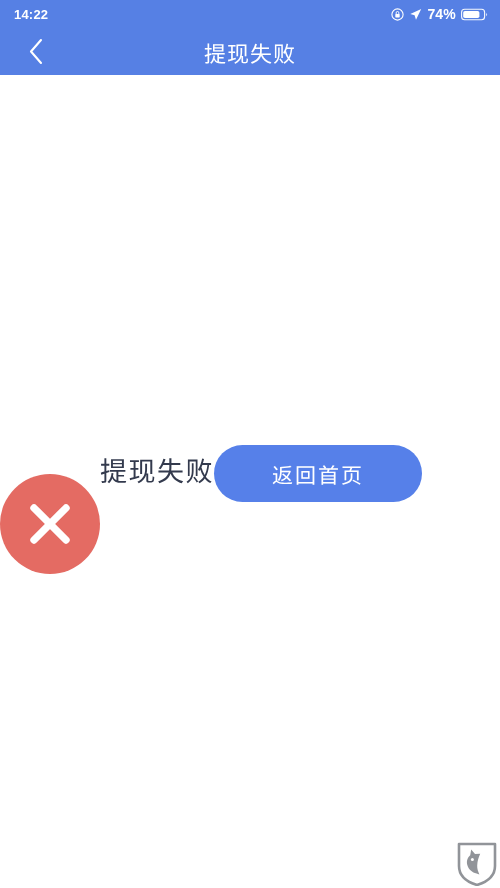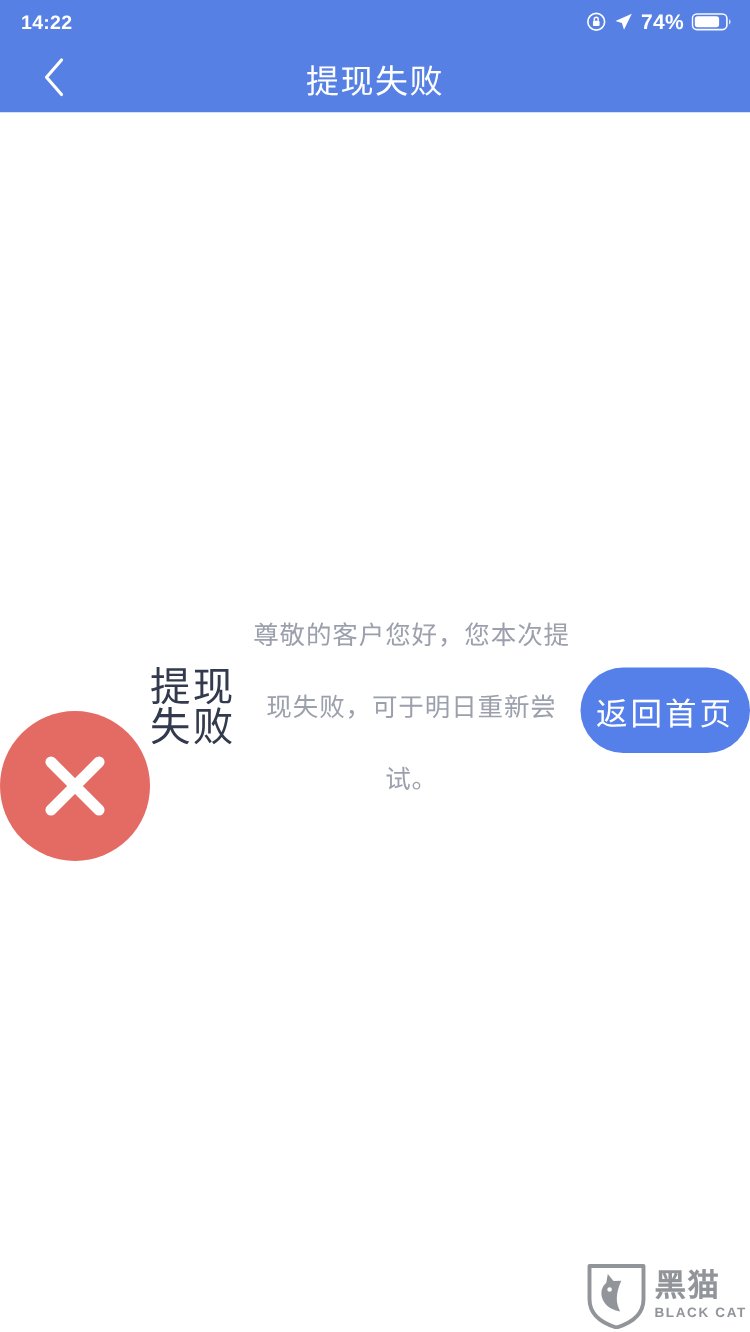"尊敬的客户您好，您本次提现失败，可于明日重新尝试。" div.result-message { html: <div>尊敬的客户您好，您本次提现失败，可于明日重新尝试。</div> -> none }
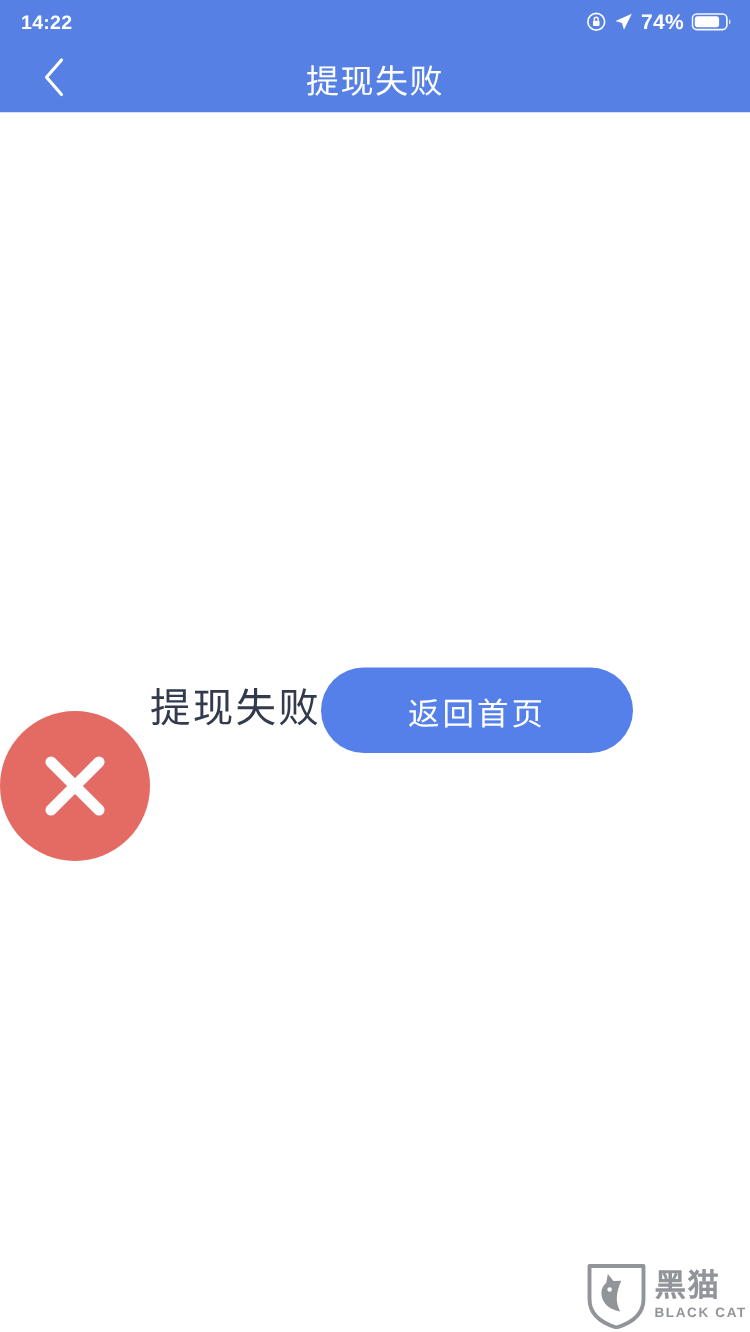"黑猫" span.wm-marks { html: <span> <span>黑猫</span> <span>BLACK CAT</span> </span> -> none }
